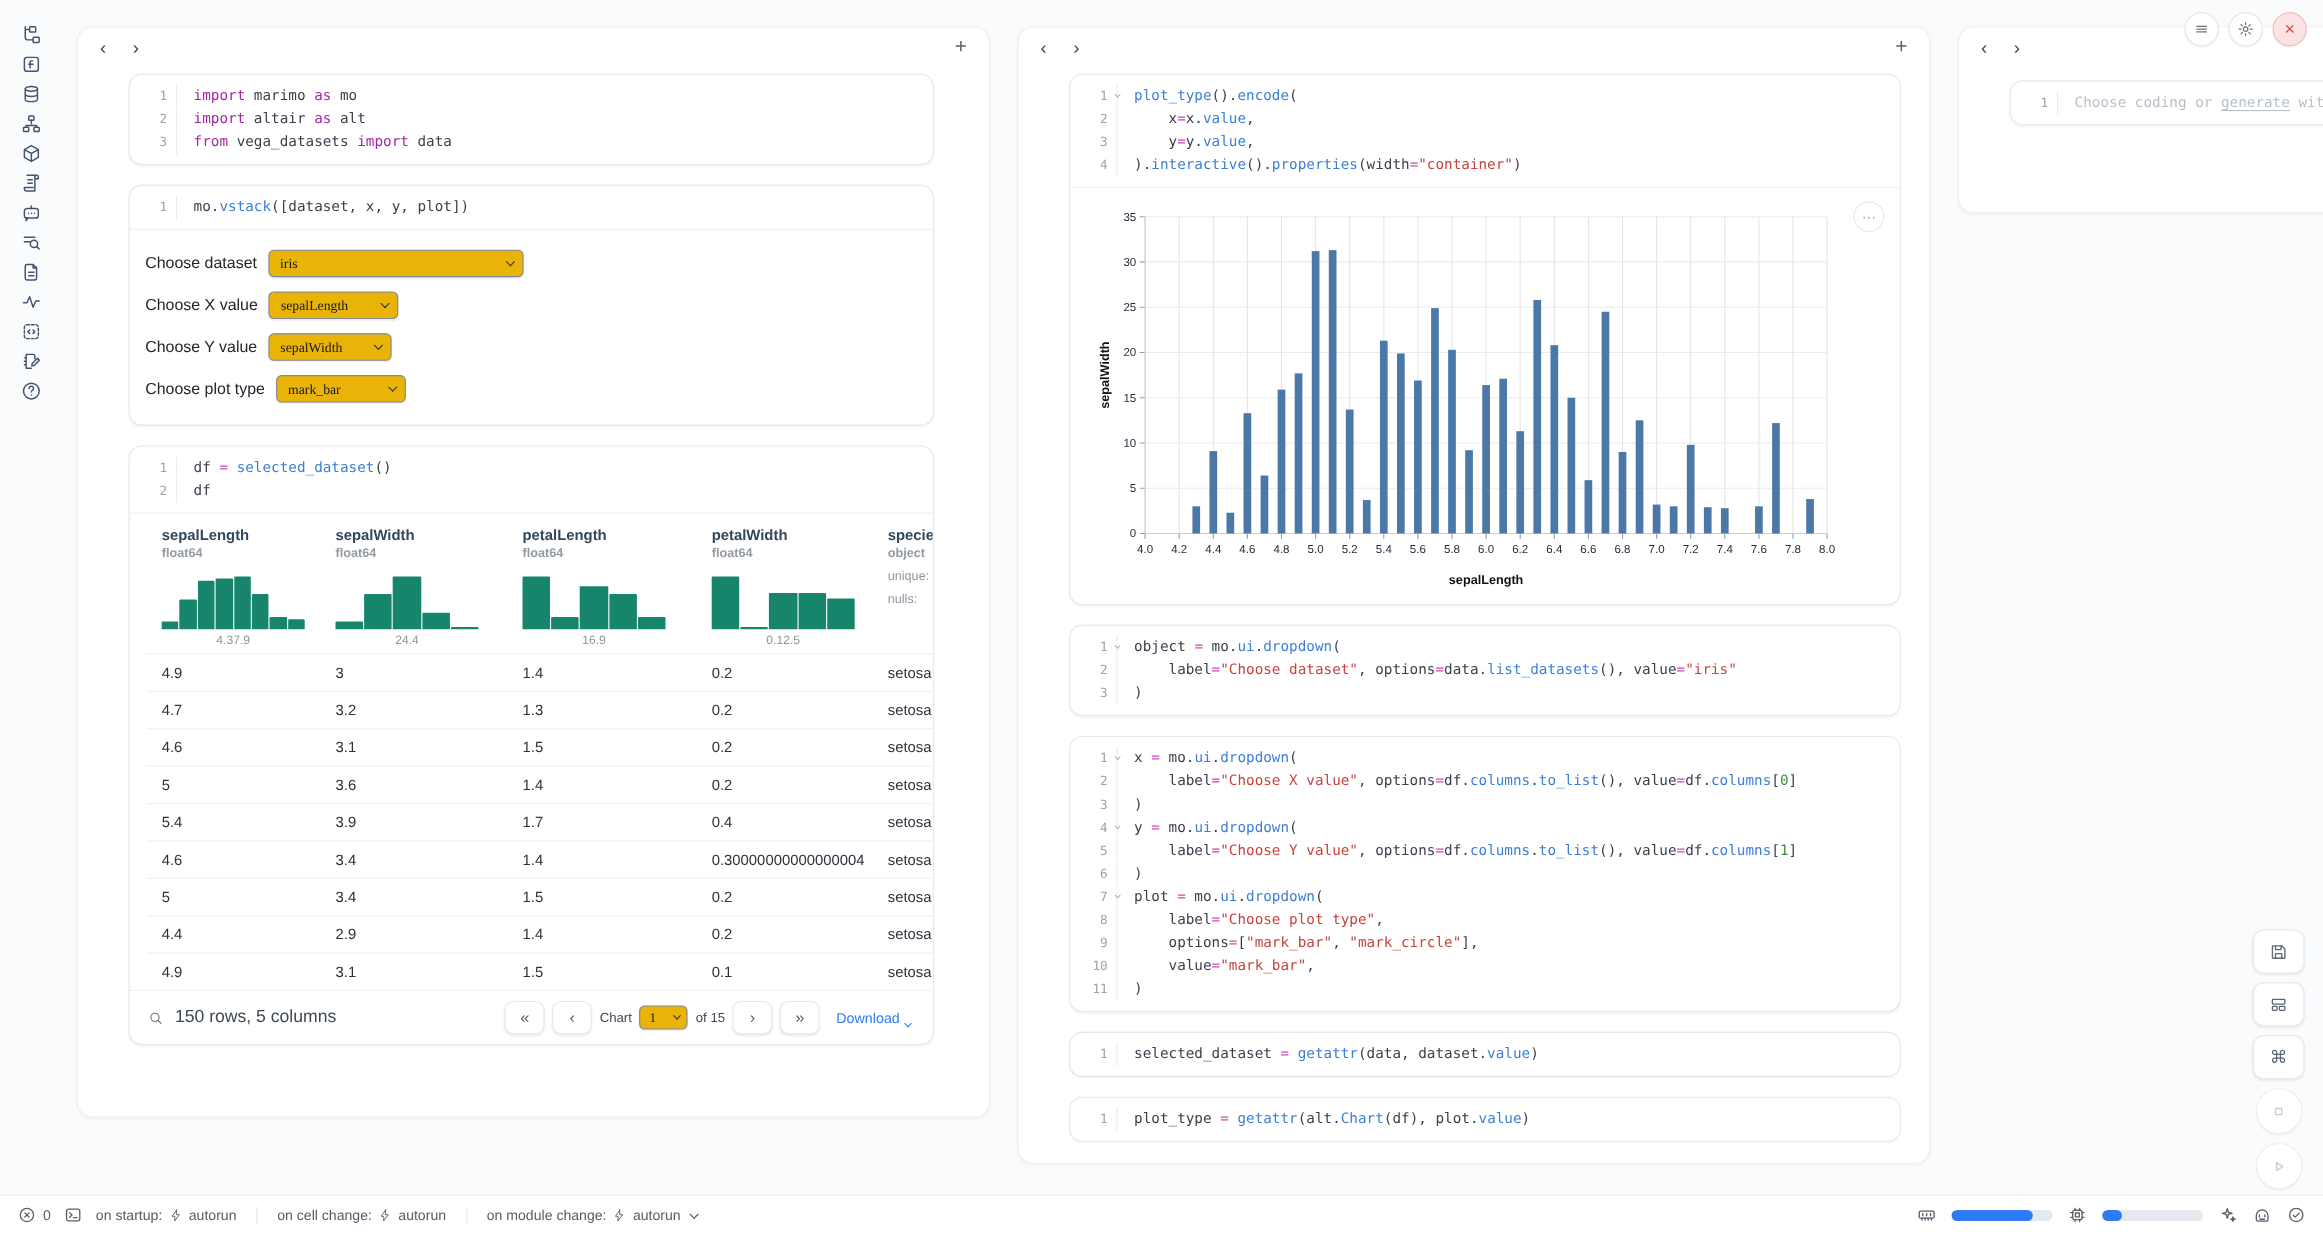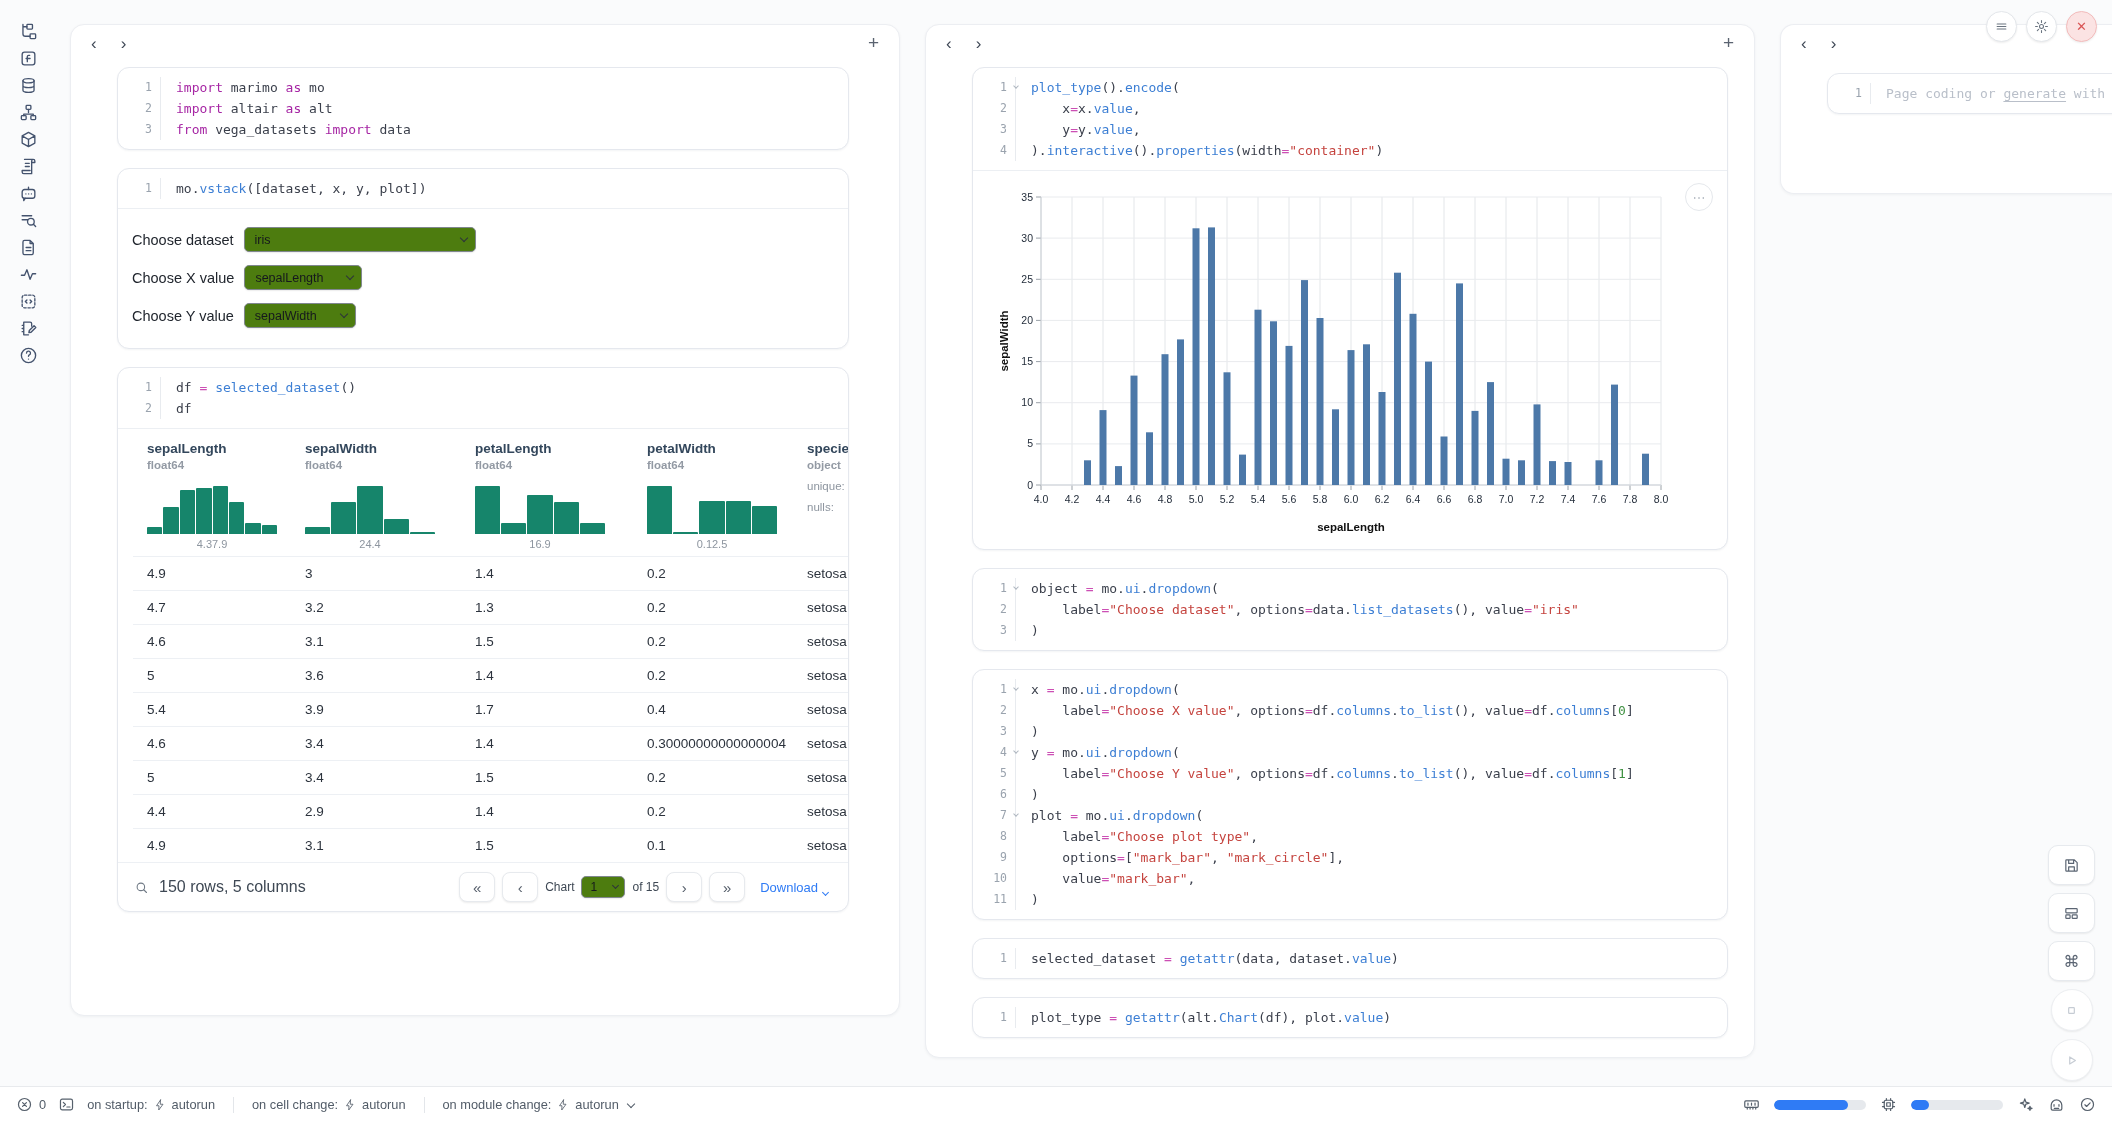"Page coding or" span.ph { text: Page -> Choose }
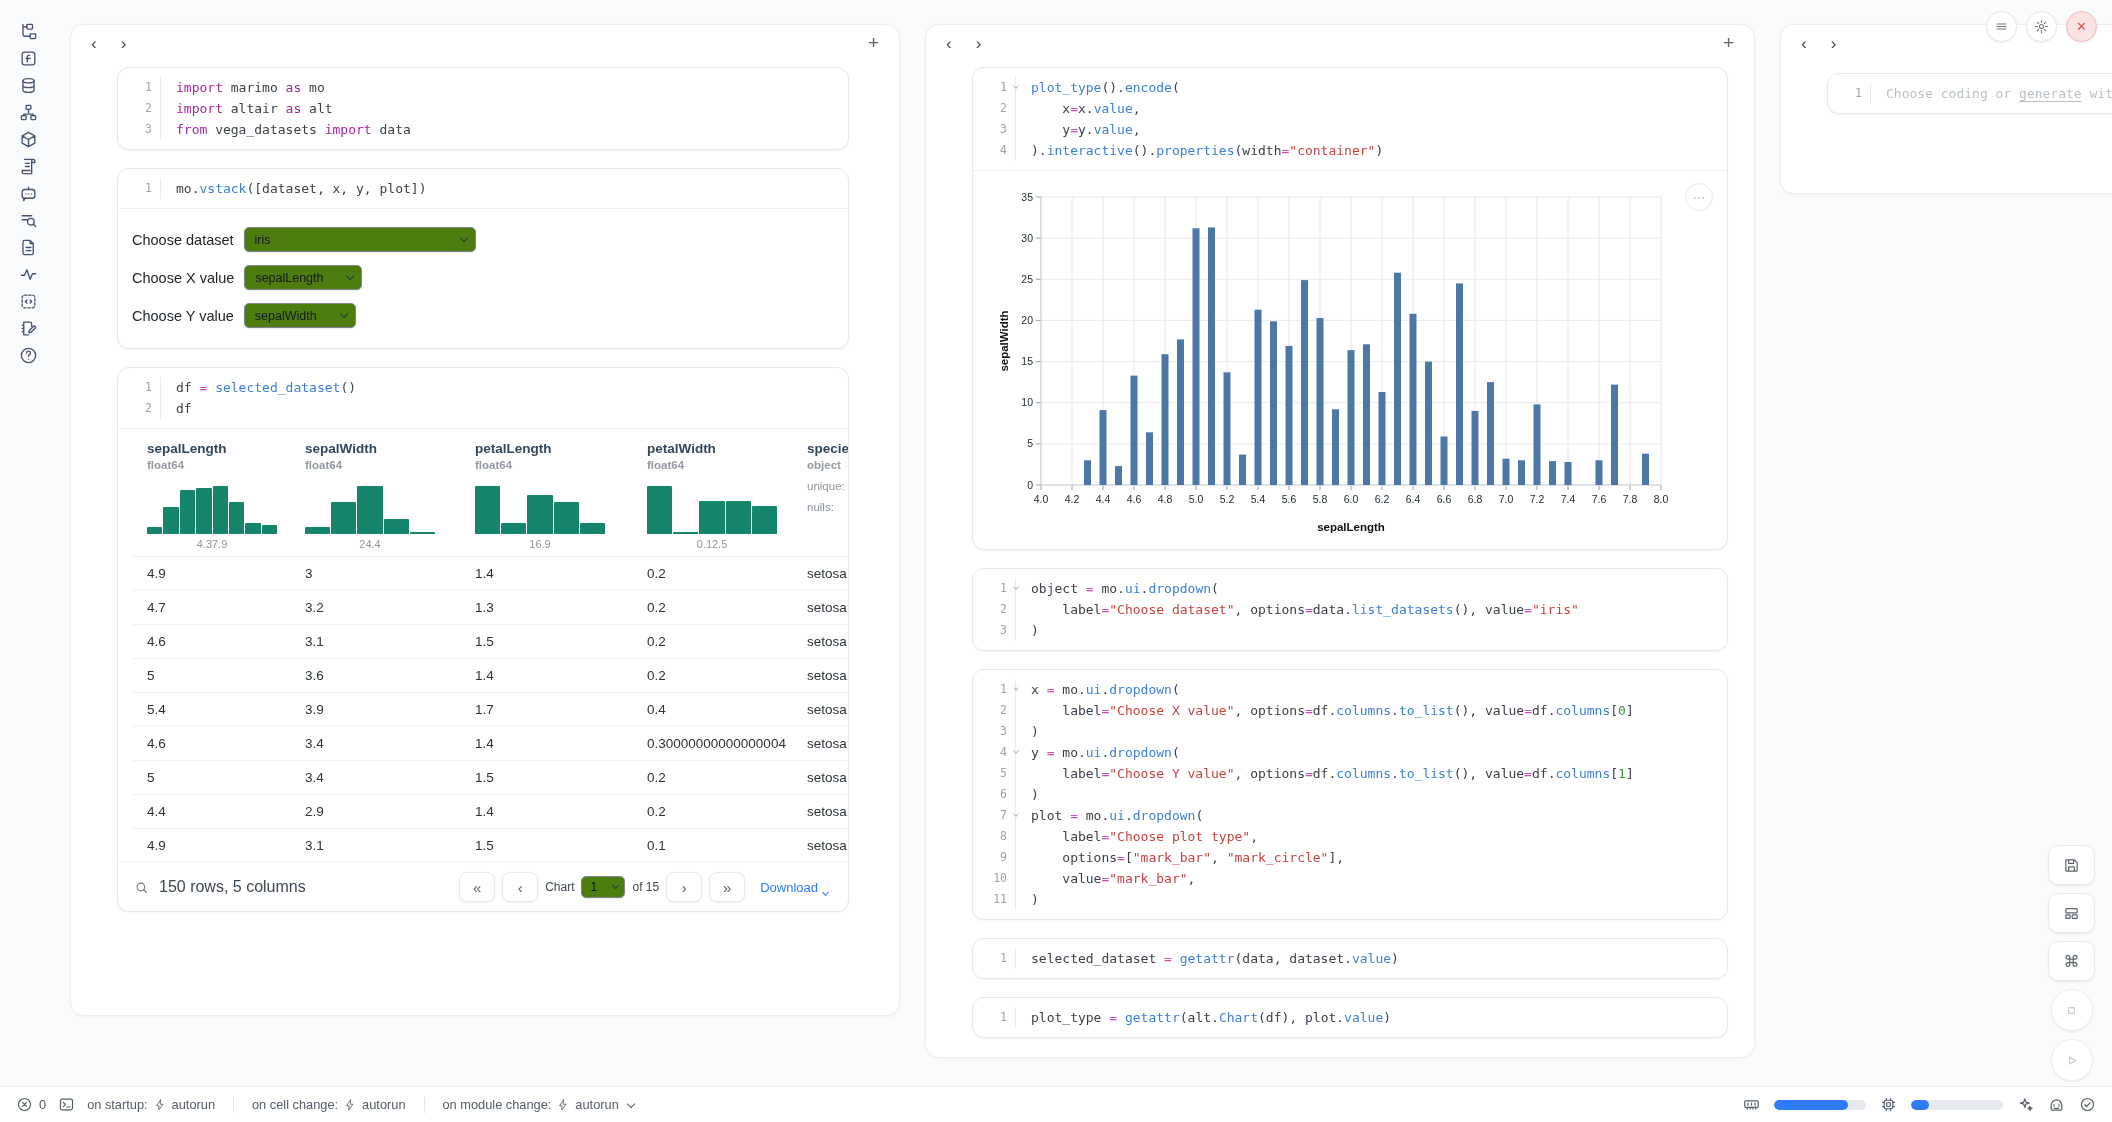"iris" .sel-wrap select { background: #4d7c0f -> #eab308; font-family: Liberation Sans, sans-serif -> Liberation Serif, serif }
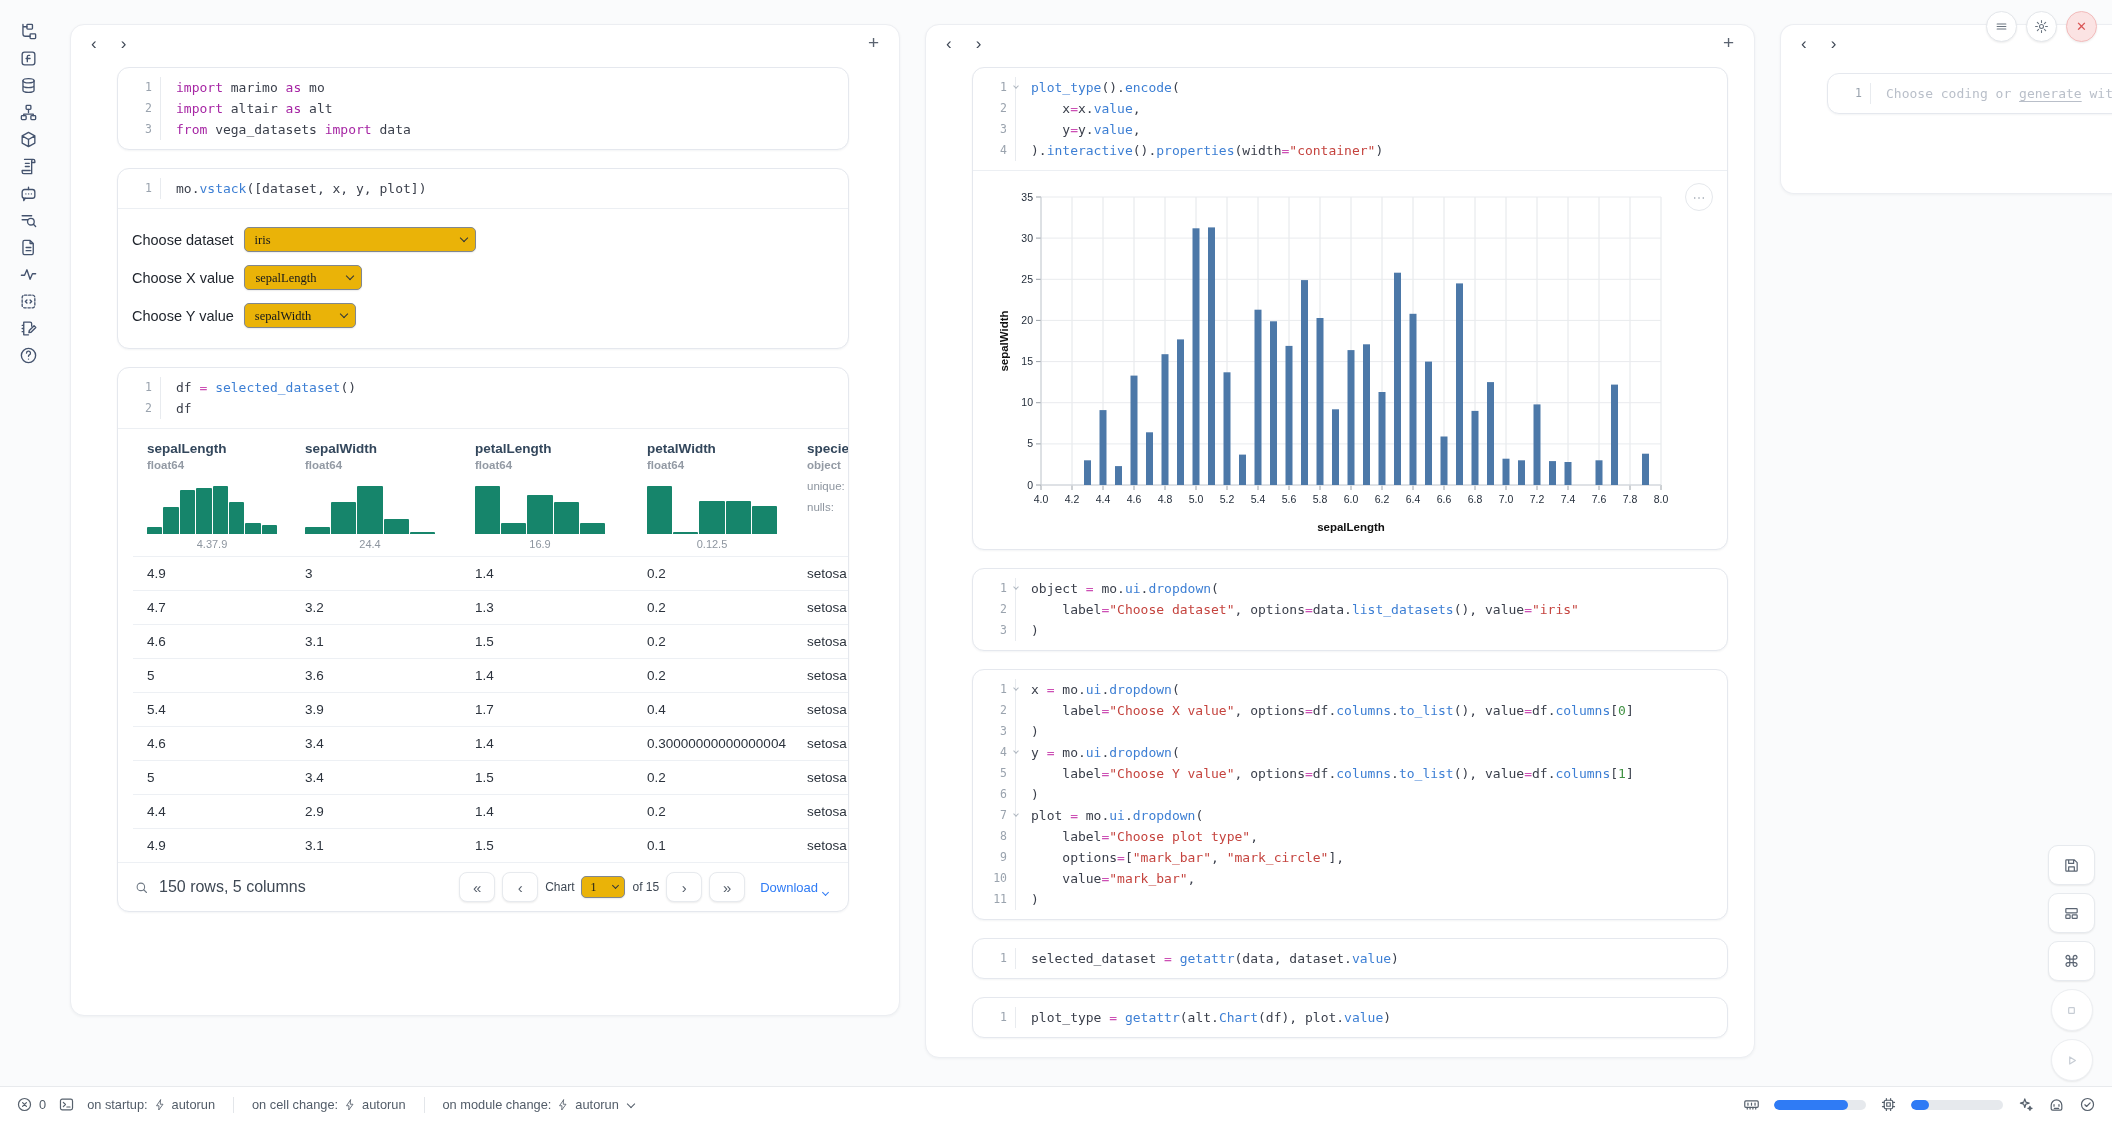"Choose plot type" div.ctl-row { html: none -> <div> <span>Choose plot type</span> <span><select><option>mark_bar</option></select><span></span></span> </div> }
